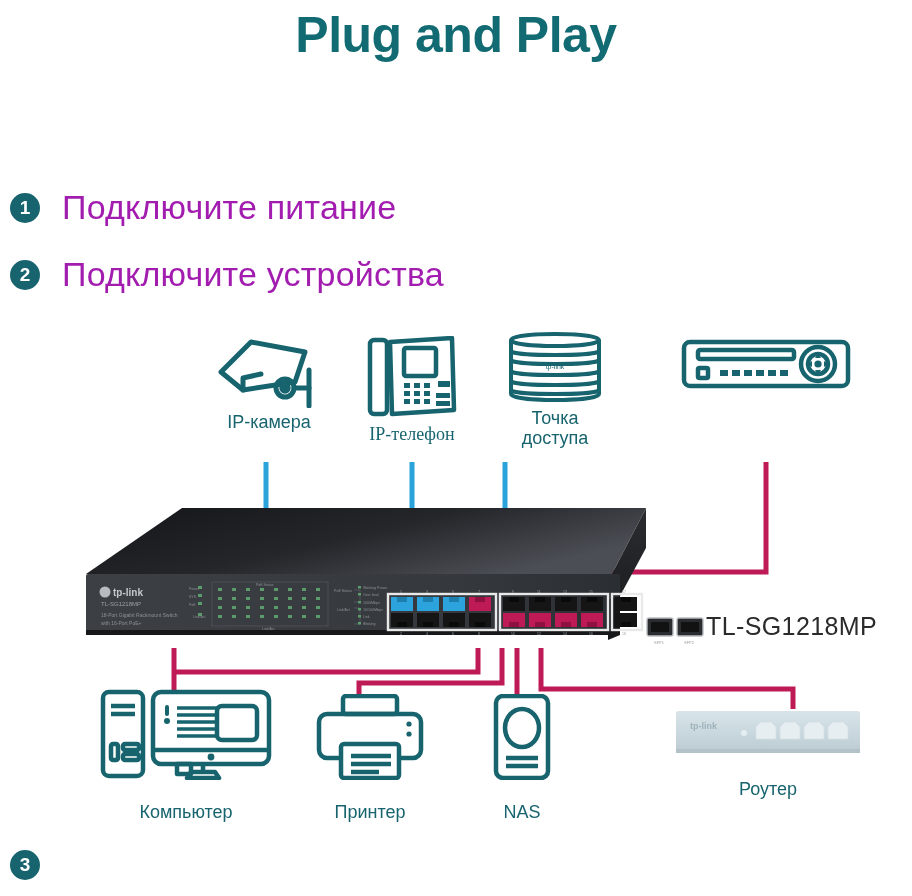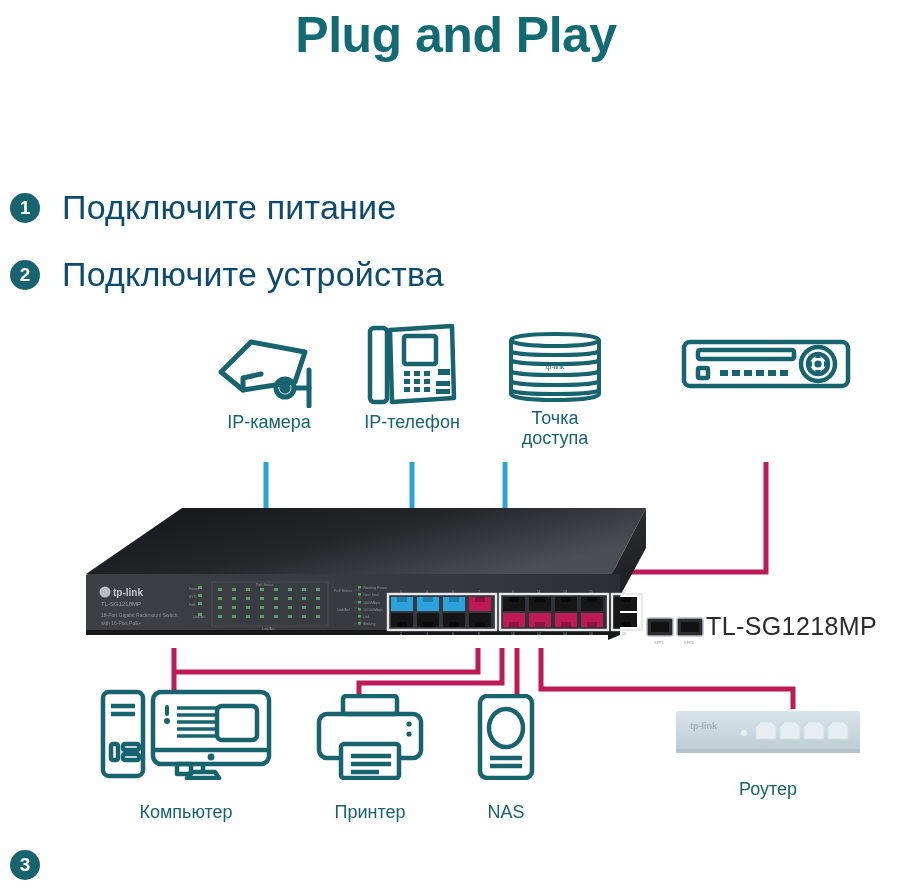"Подключите питание" .step .txt { color: #0c4a6e -> #a21caf }
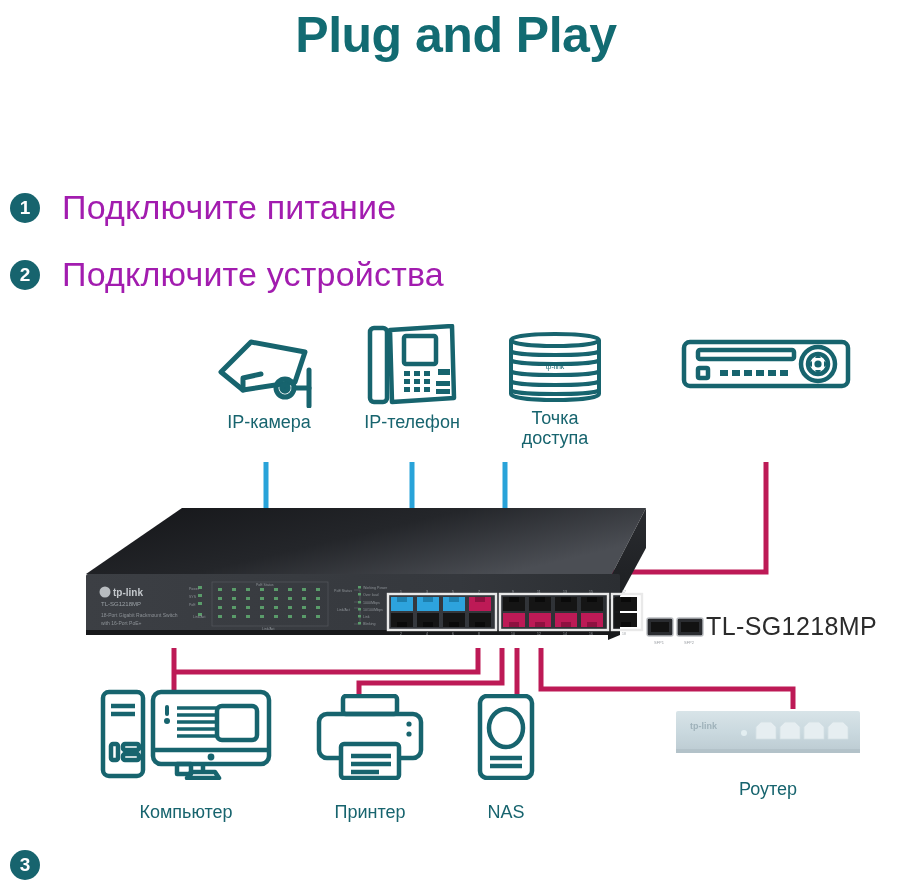"IP-телефон" div.topdev { font-family: none -> Liberation Serif, serif; top: 324px -> 336px }
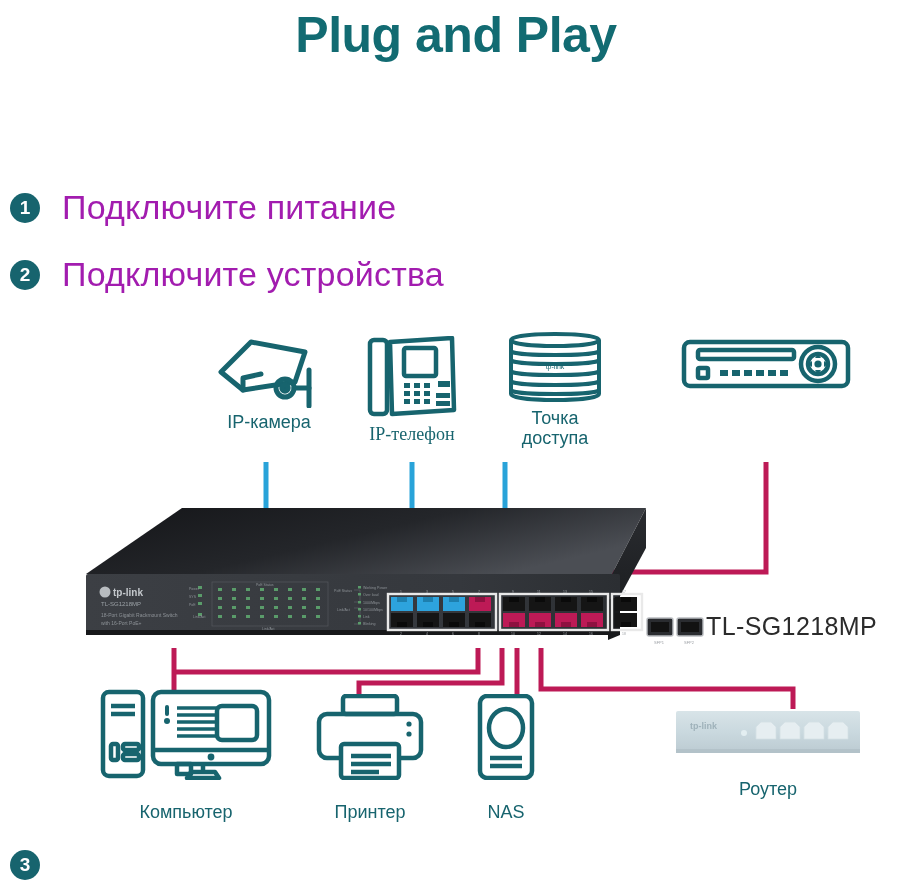"NAS" div.botdev { left: 460px -> 476px }
